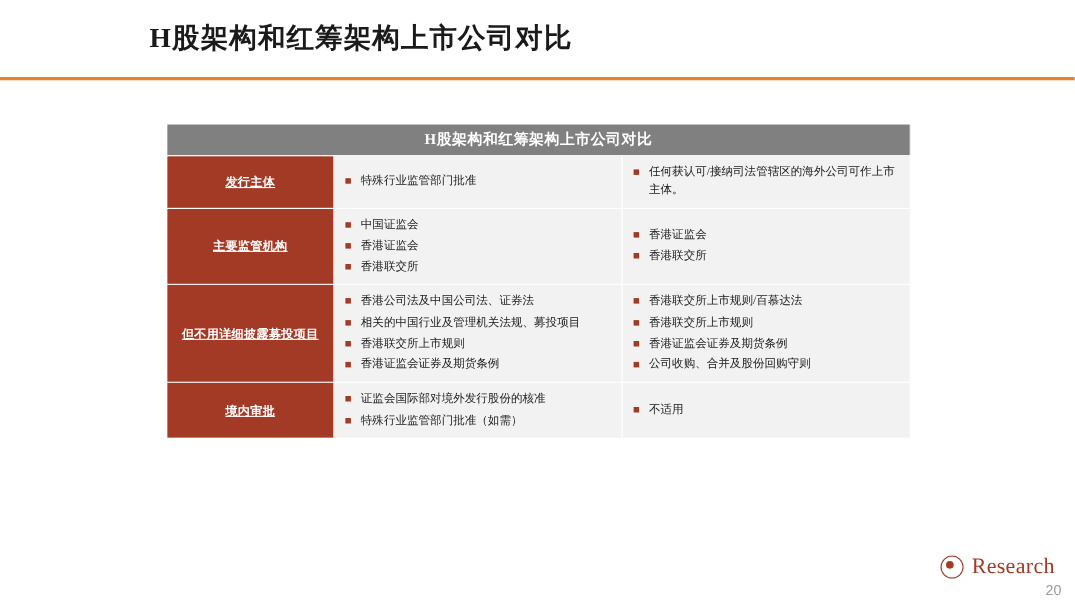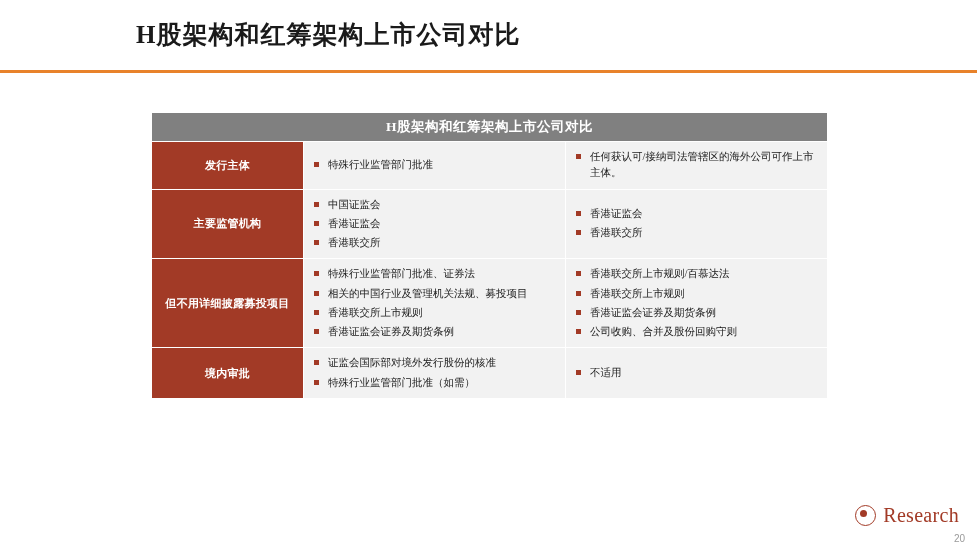"发行主体" .row-label { text-decoration: none -> underline }
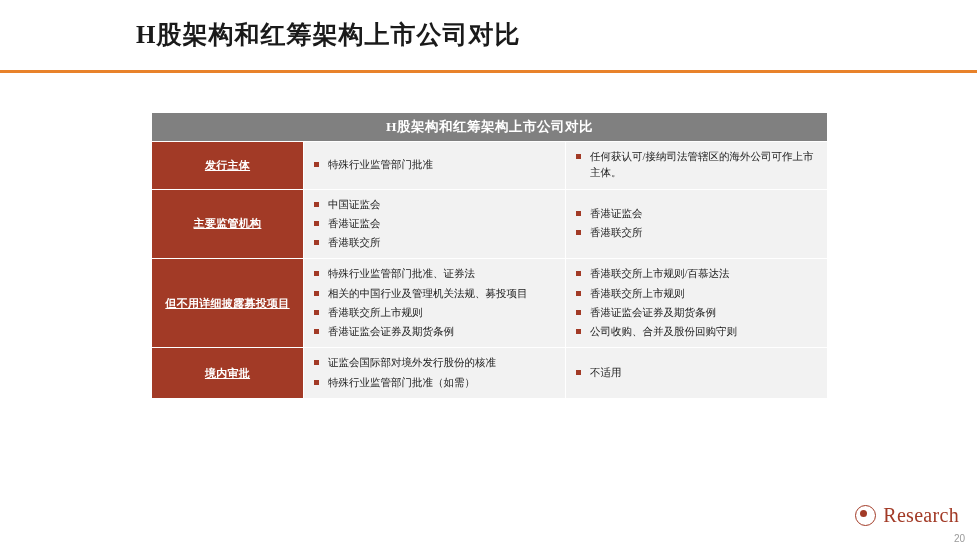"特殊行业监管部门批准、证券法" span { text: 特殊行业监管部门批准 -> 香港公司法及中国公司法 }
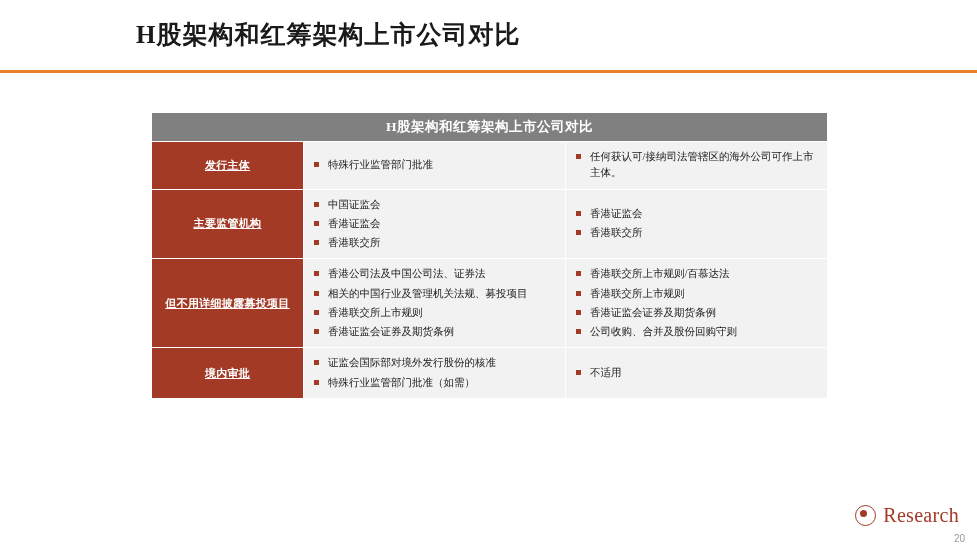"20" .page-num { font-size: 10px -> 13px }
